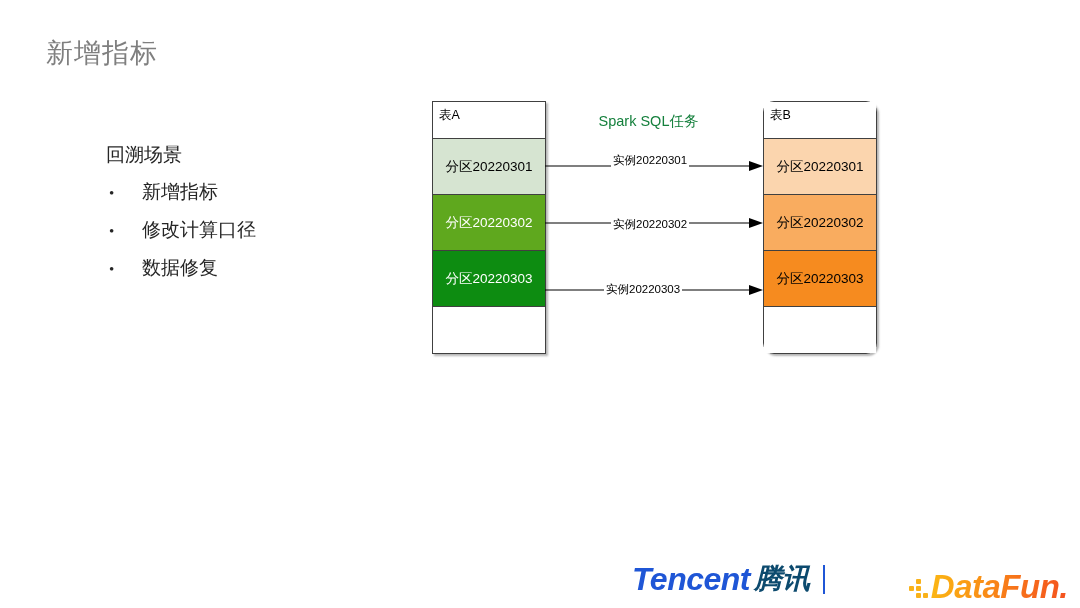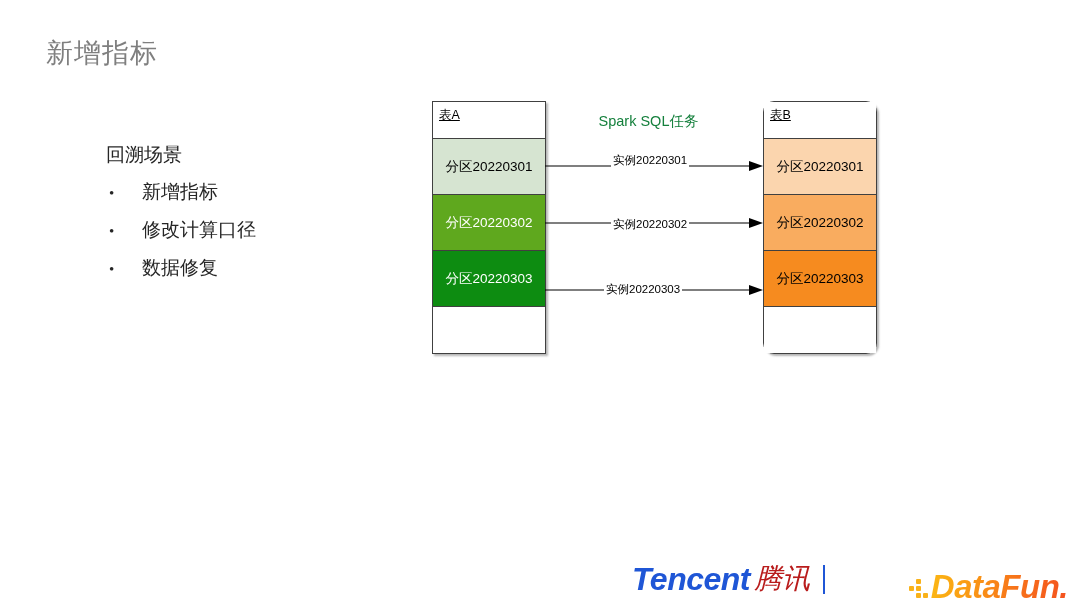"表A" .table-header { text-decoration: underline -> none }
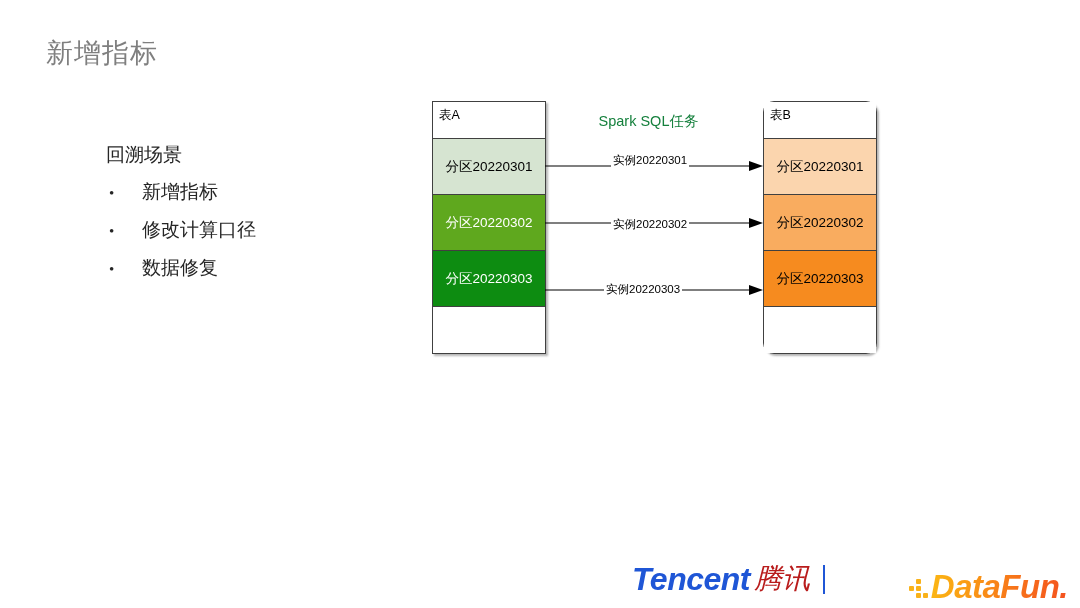"腾讯" #tencent-cn { color: #b91c1c -> #0c4a6e; font-weight: normal -> bold }
